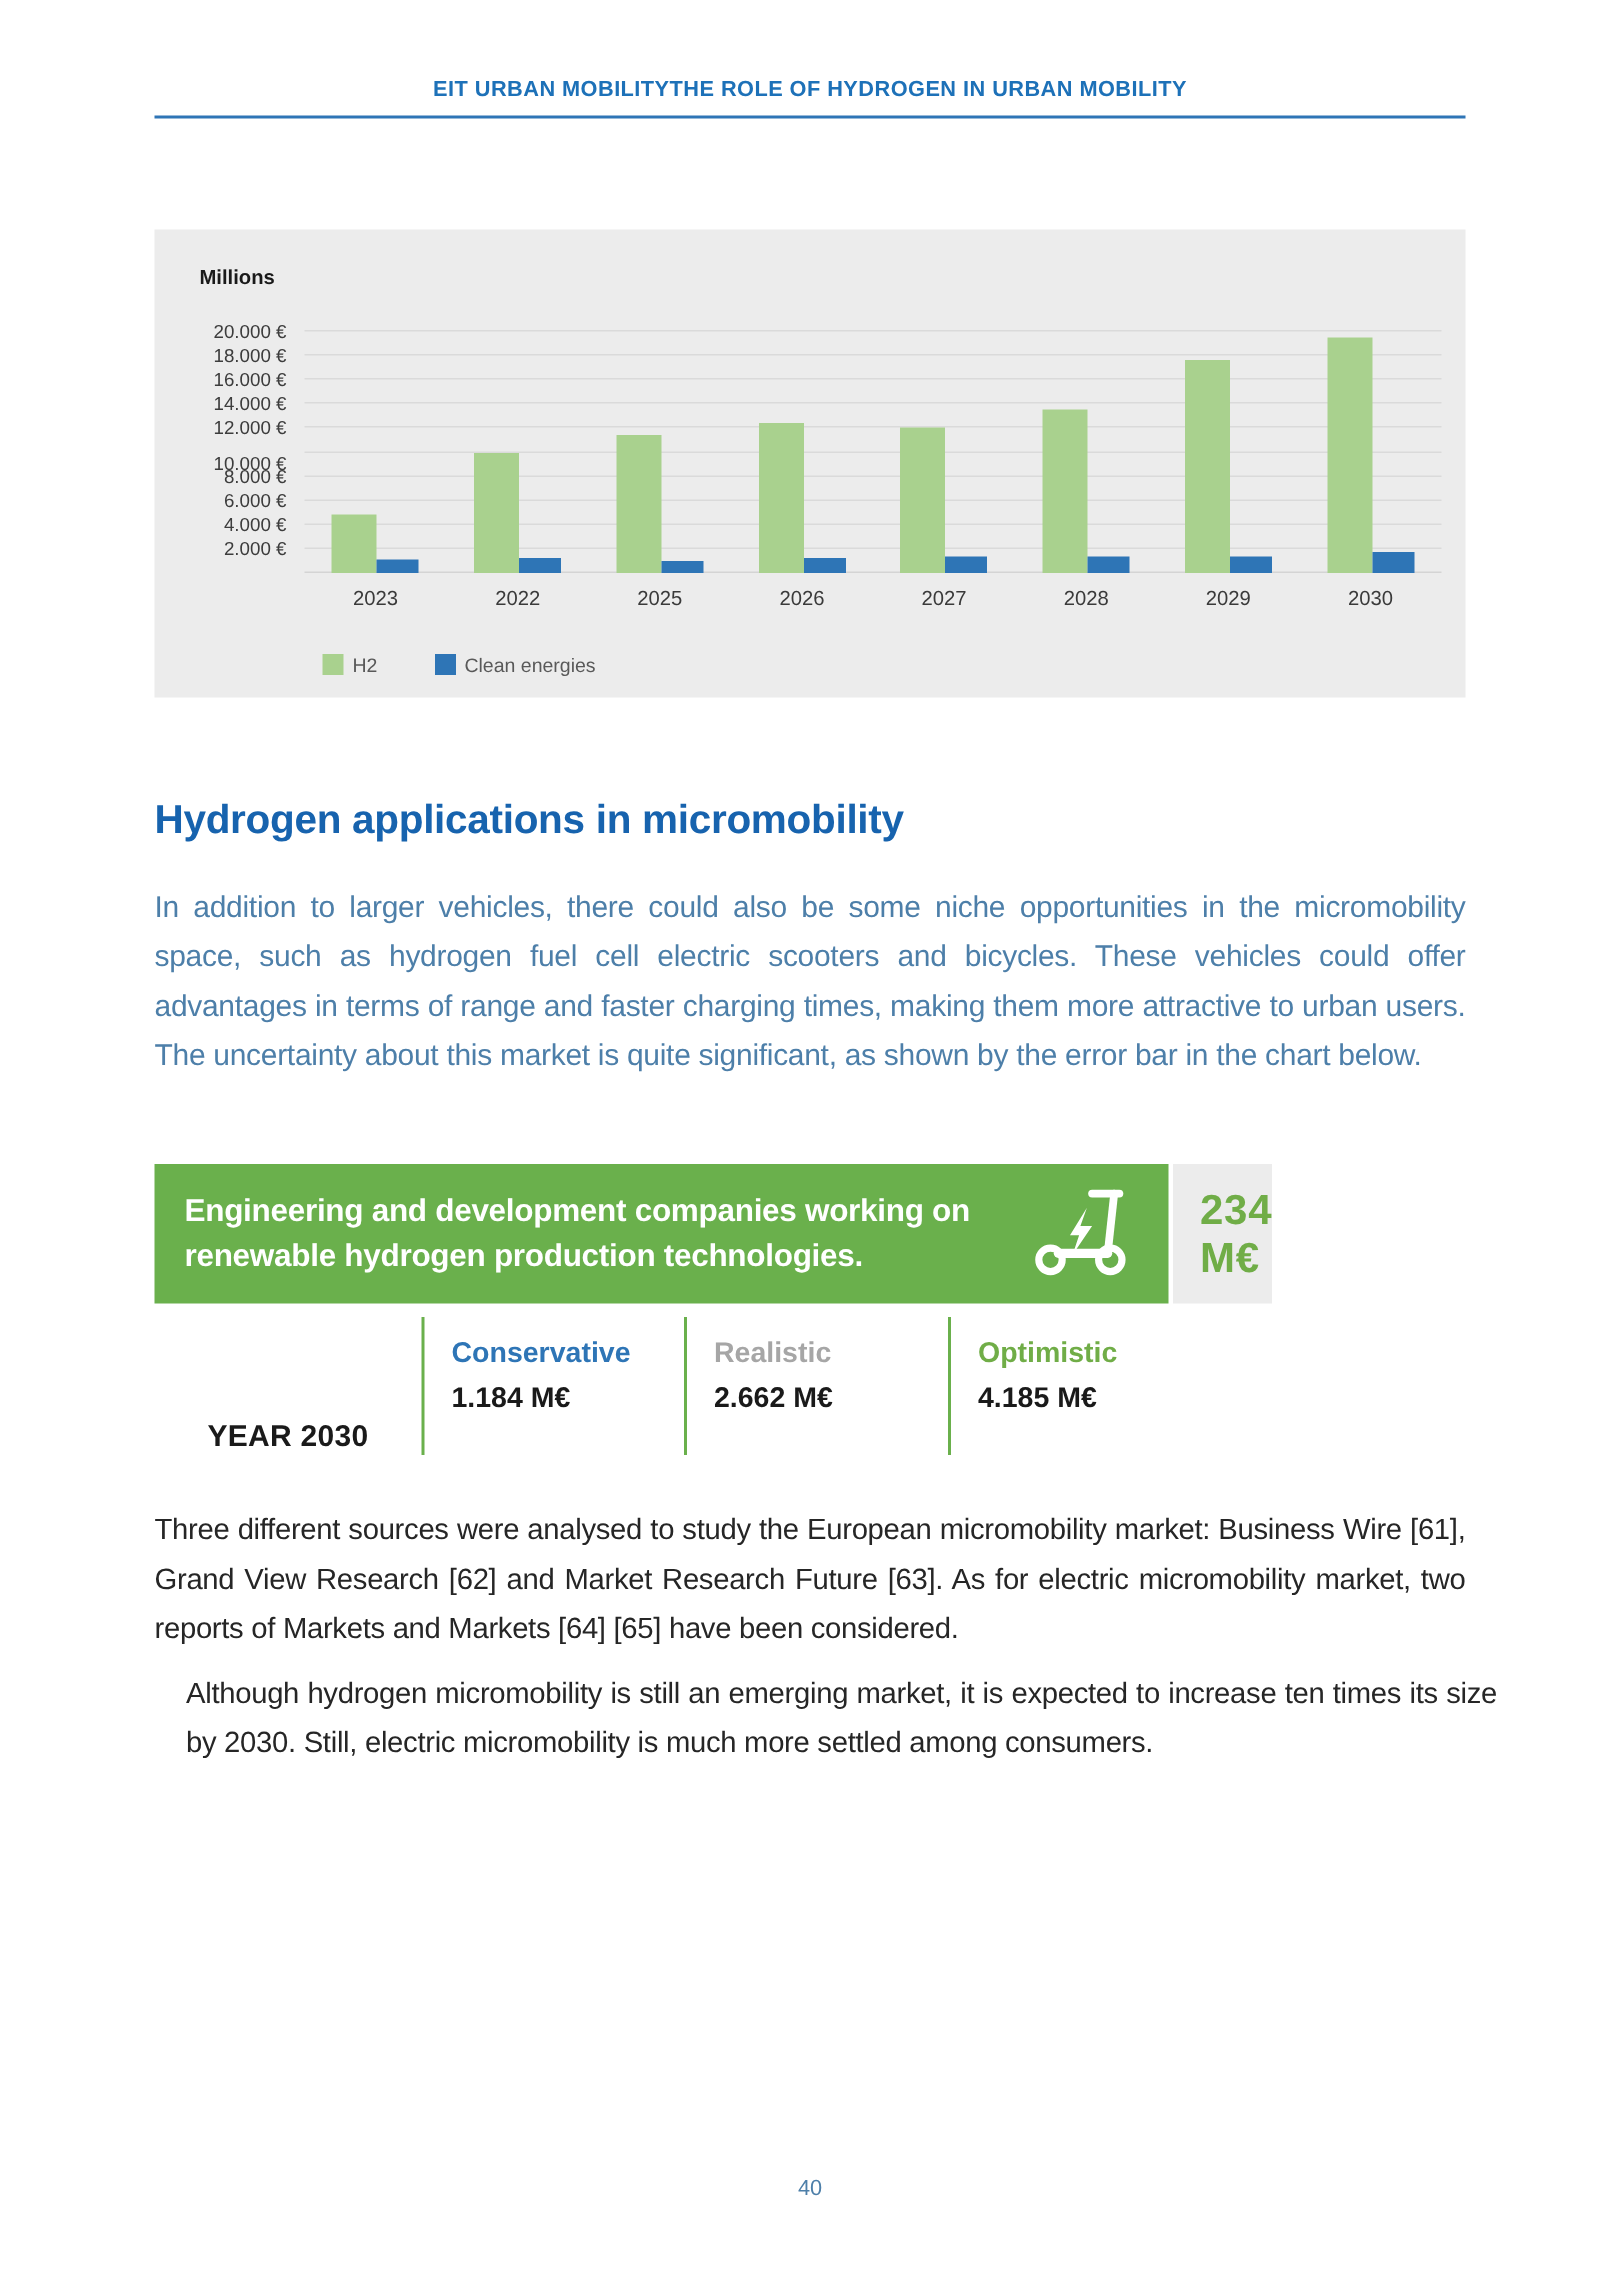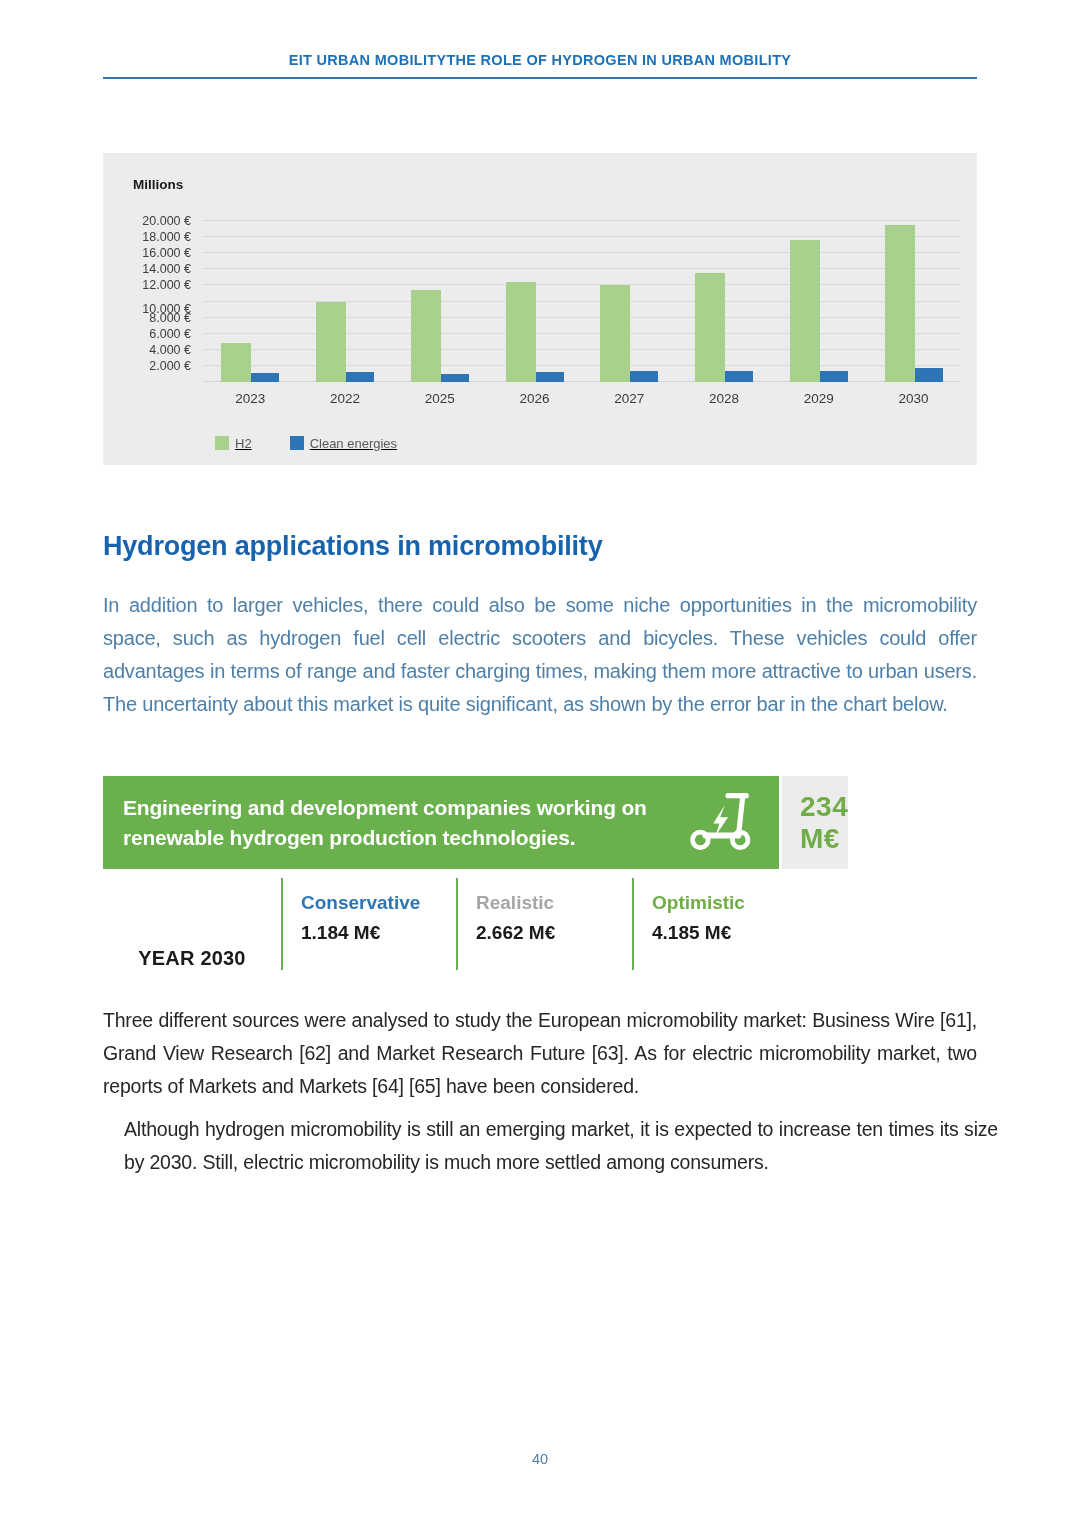"H2" .legend-item { text-decoration: underline -> none }
